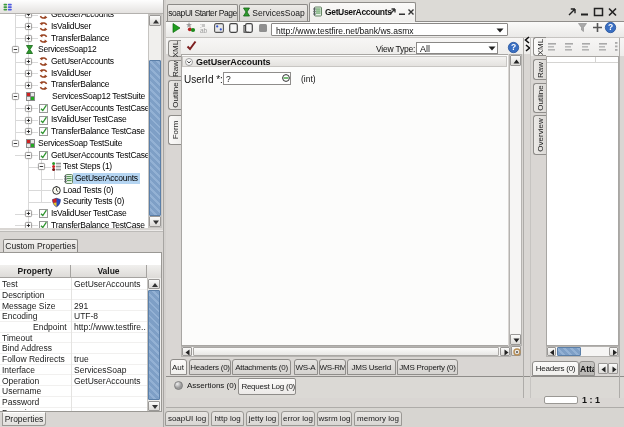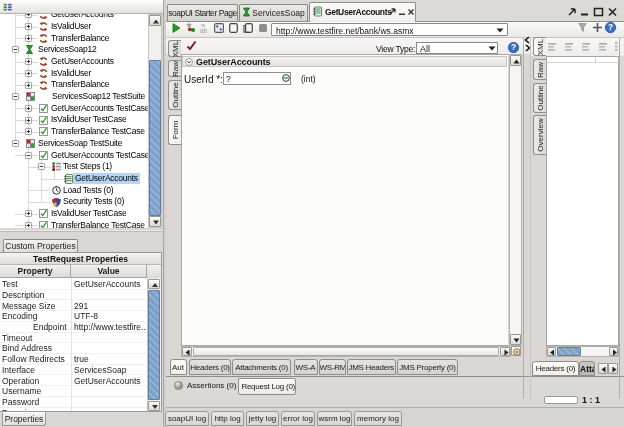"TestRequest Properties" div { html: <div>TestRequest Properties</div> -> none }
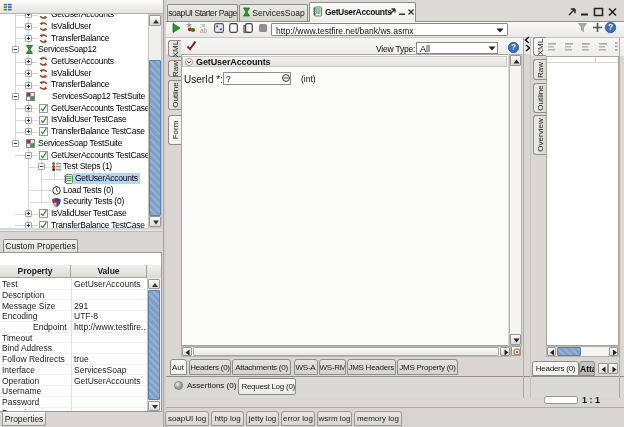"JMS Headers" div.abs { text: Headers -> UserId }
